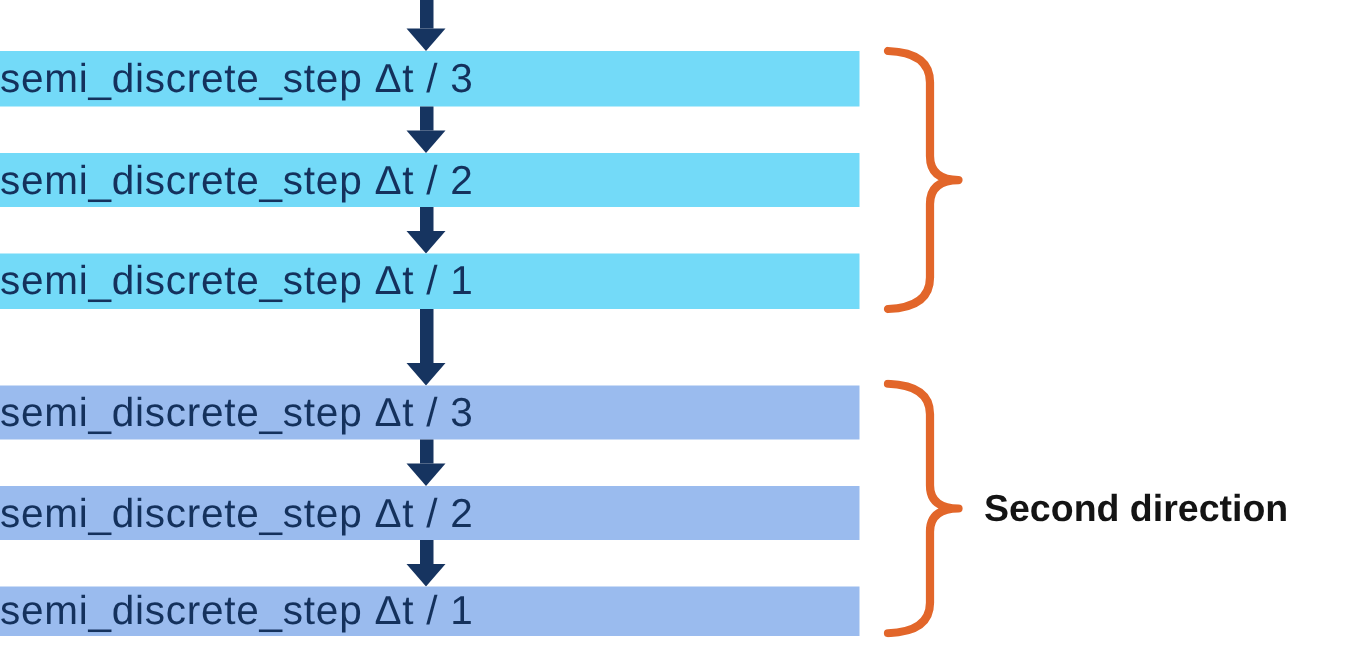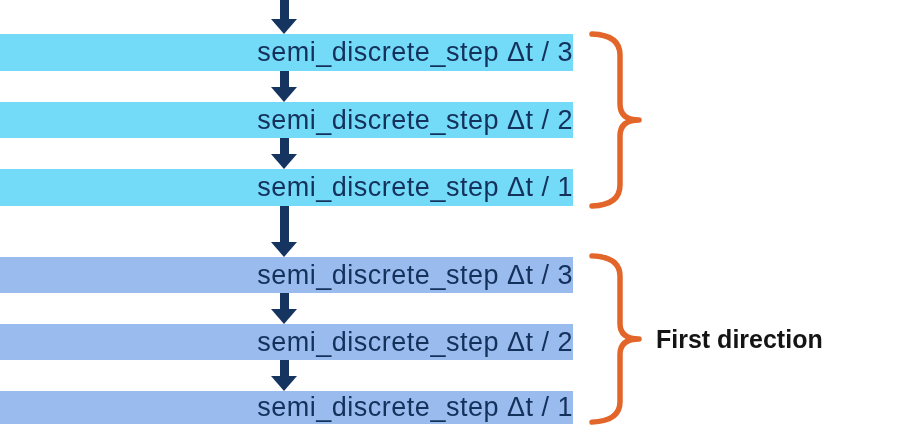"semi_discrete_step Δt / 3" .bar { justify-content: flex-end -> flex-start }
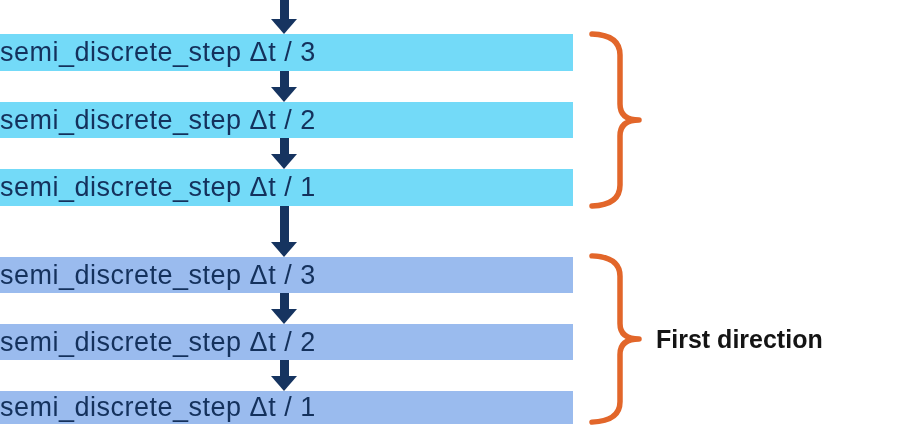"First direction" div.dir-label { text: First -> Second }
